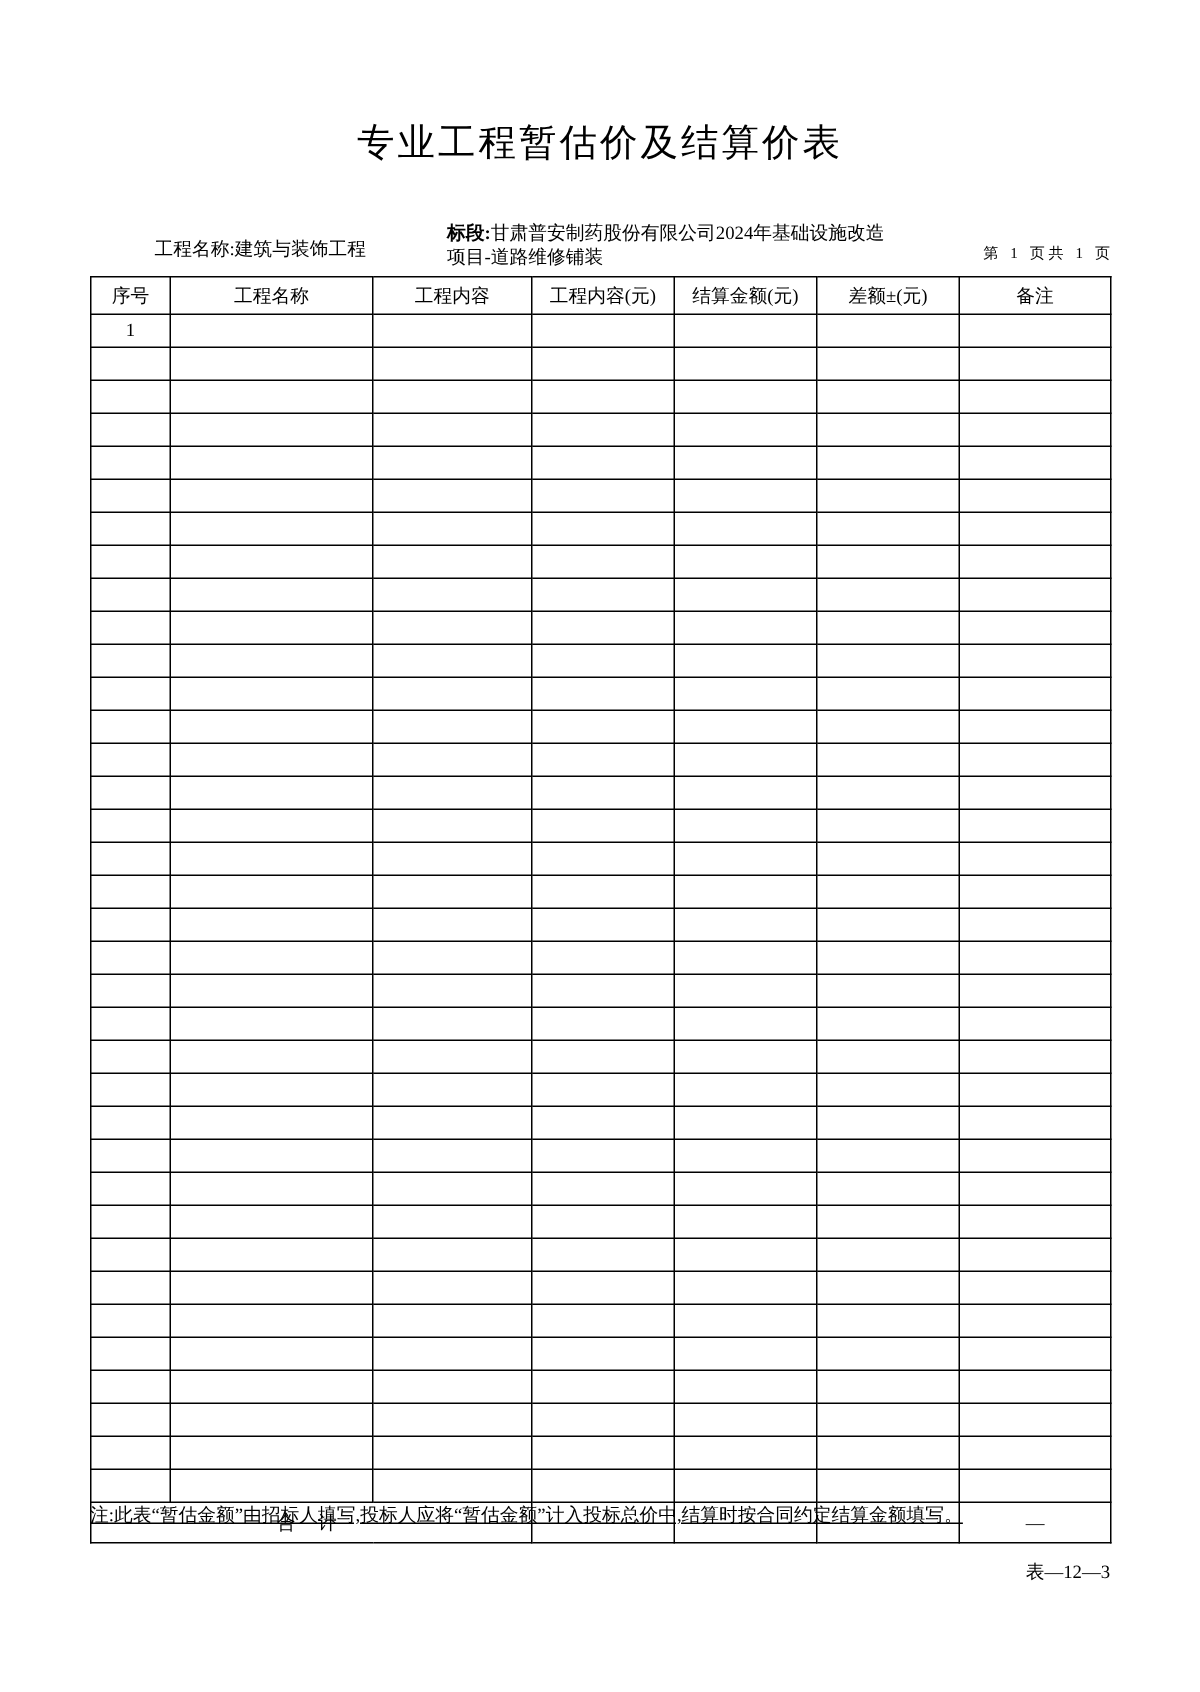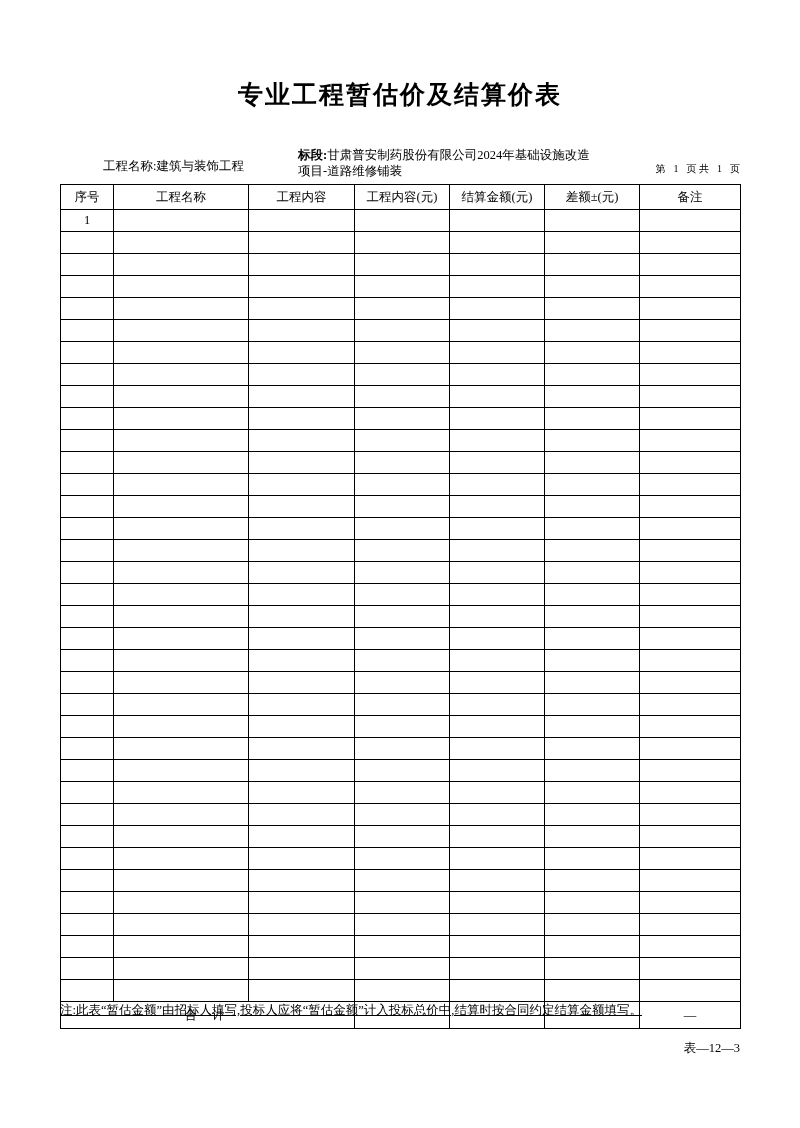"专业工程暂估价及结算价表" .doc-title { font-weight: bold -> normal }
